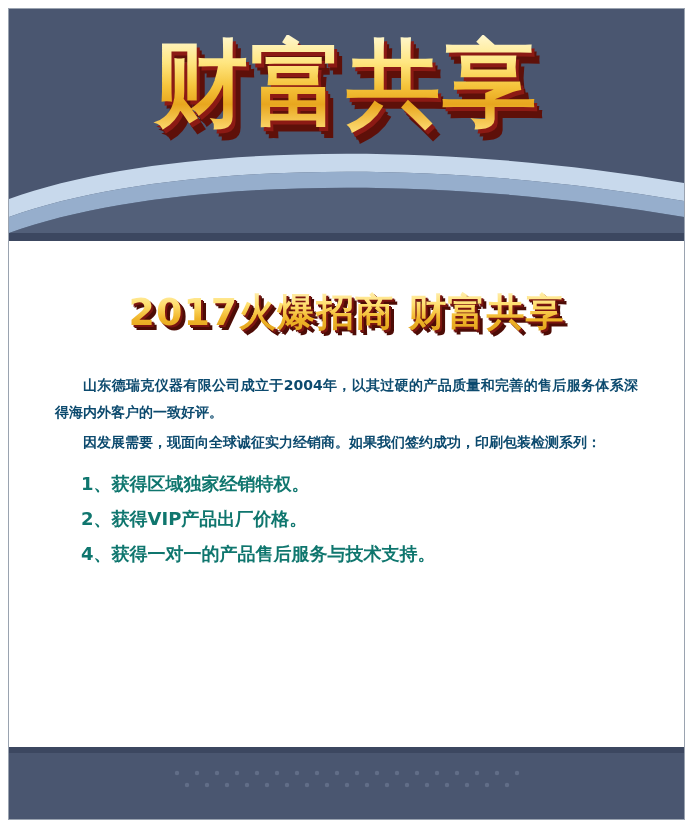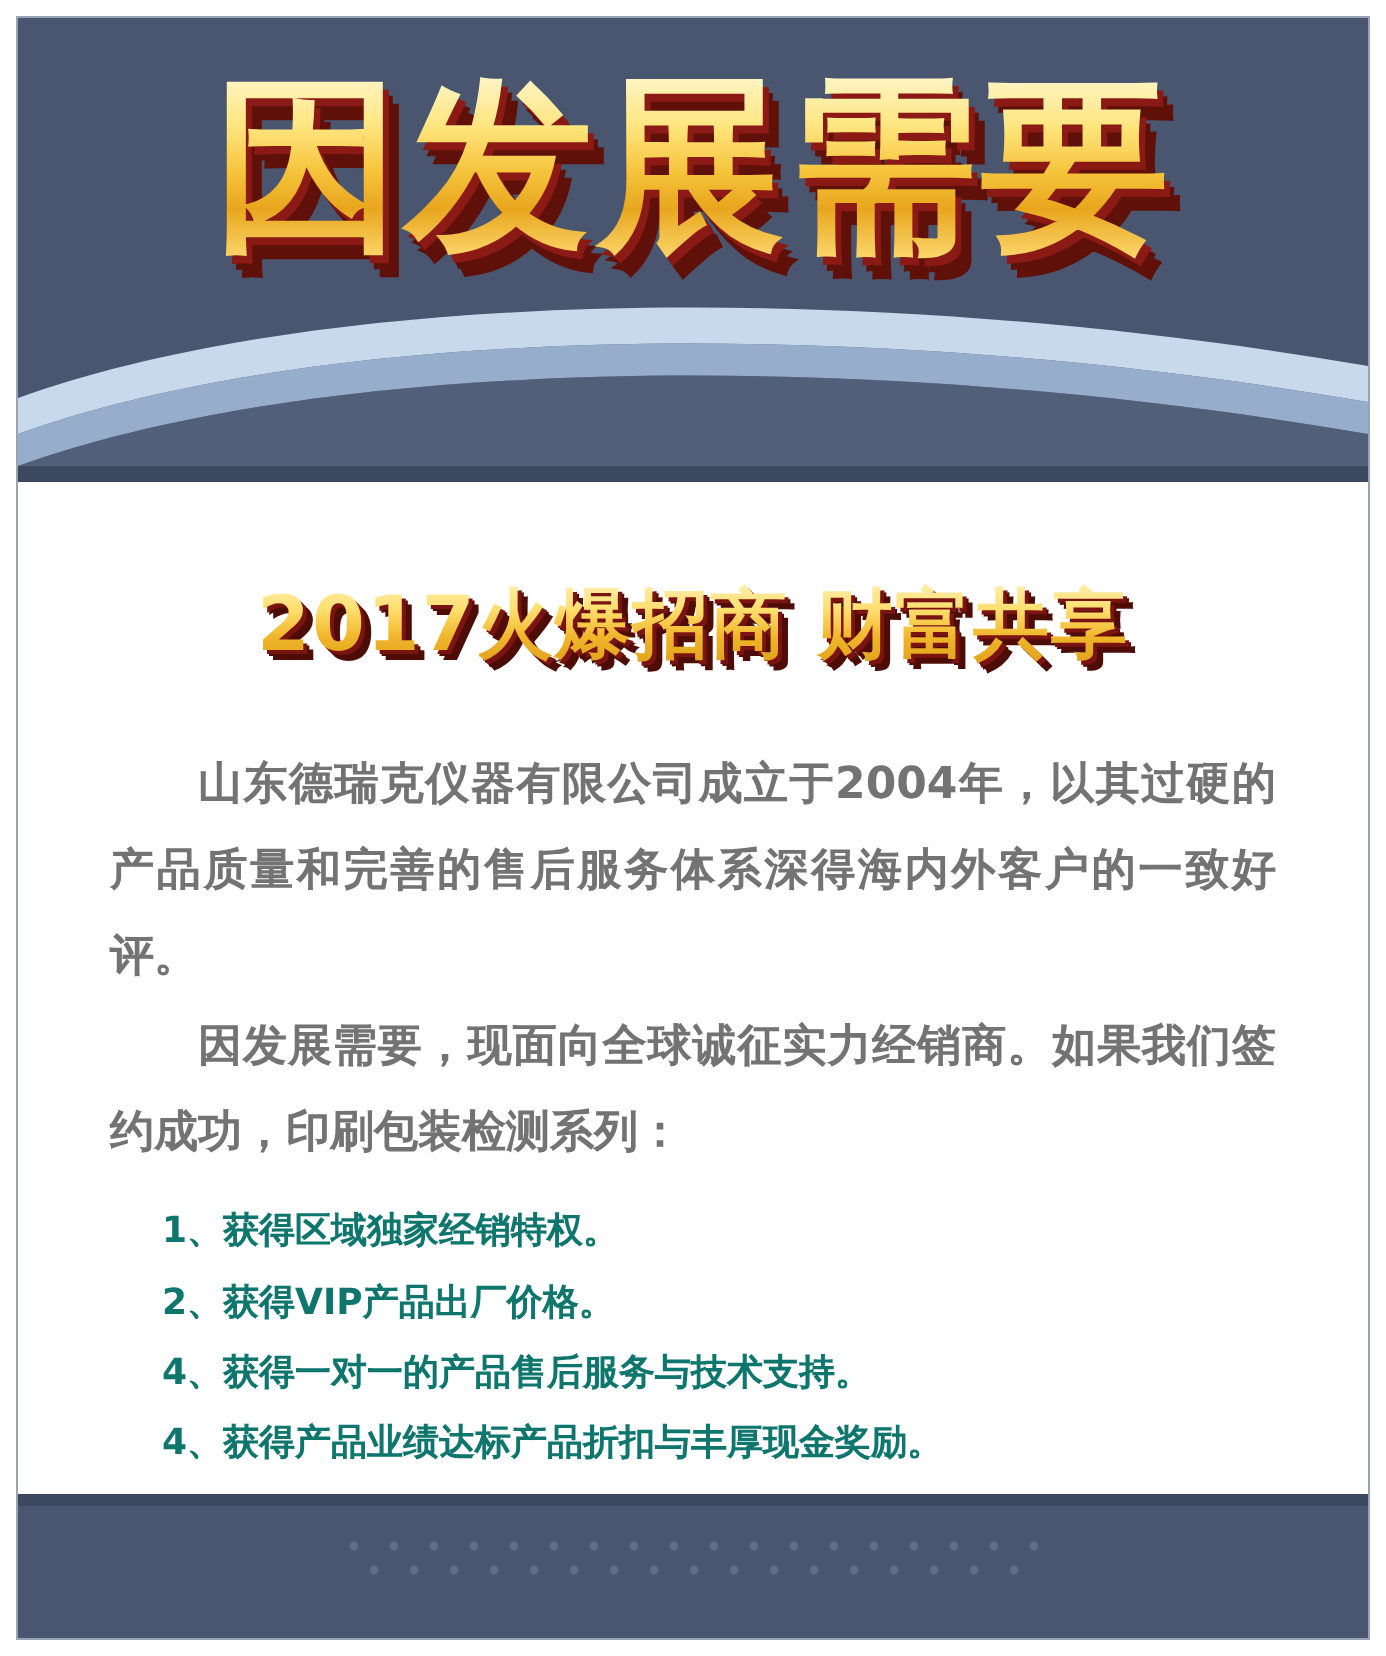"因发展需要" div.main-title { text: 因发展需要 -> 财富共享 }
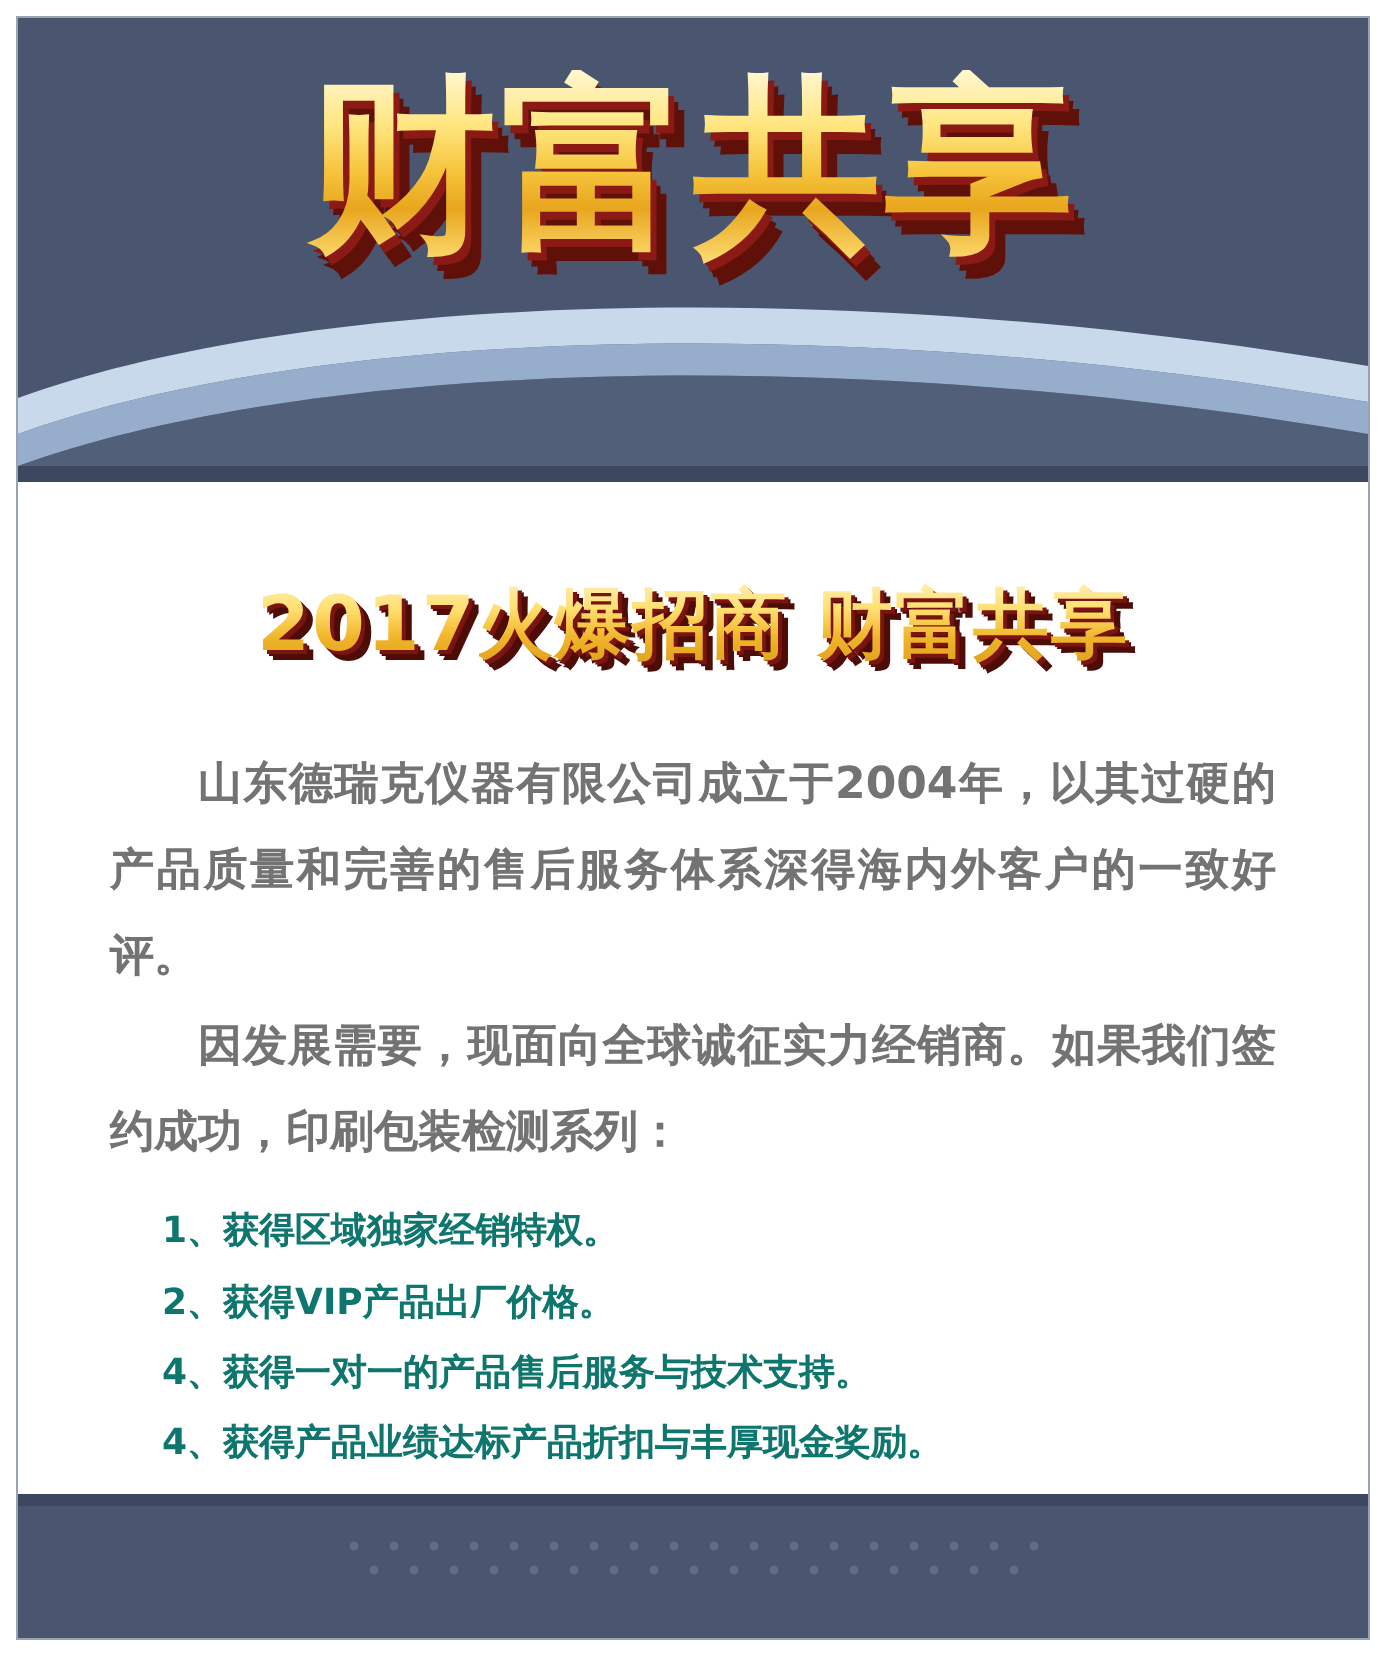"山东德瑞克仪器有限公司成立于2004年，以其过硬的产品质量和完善的售后服务体系深" .paragraphs { color: #737373 -> #0c4a6e; font-size: 22px -> 14px }
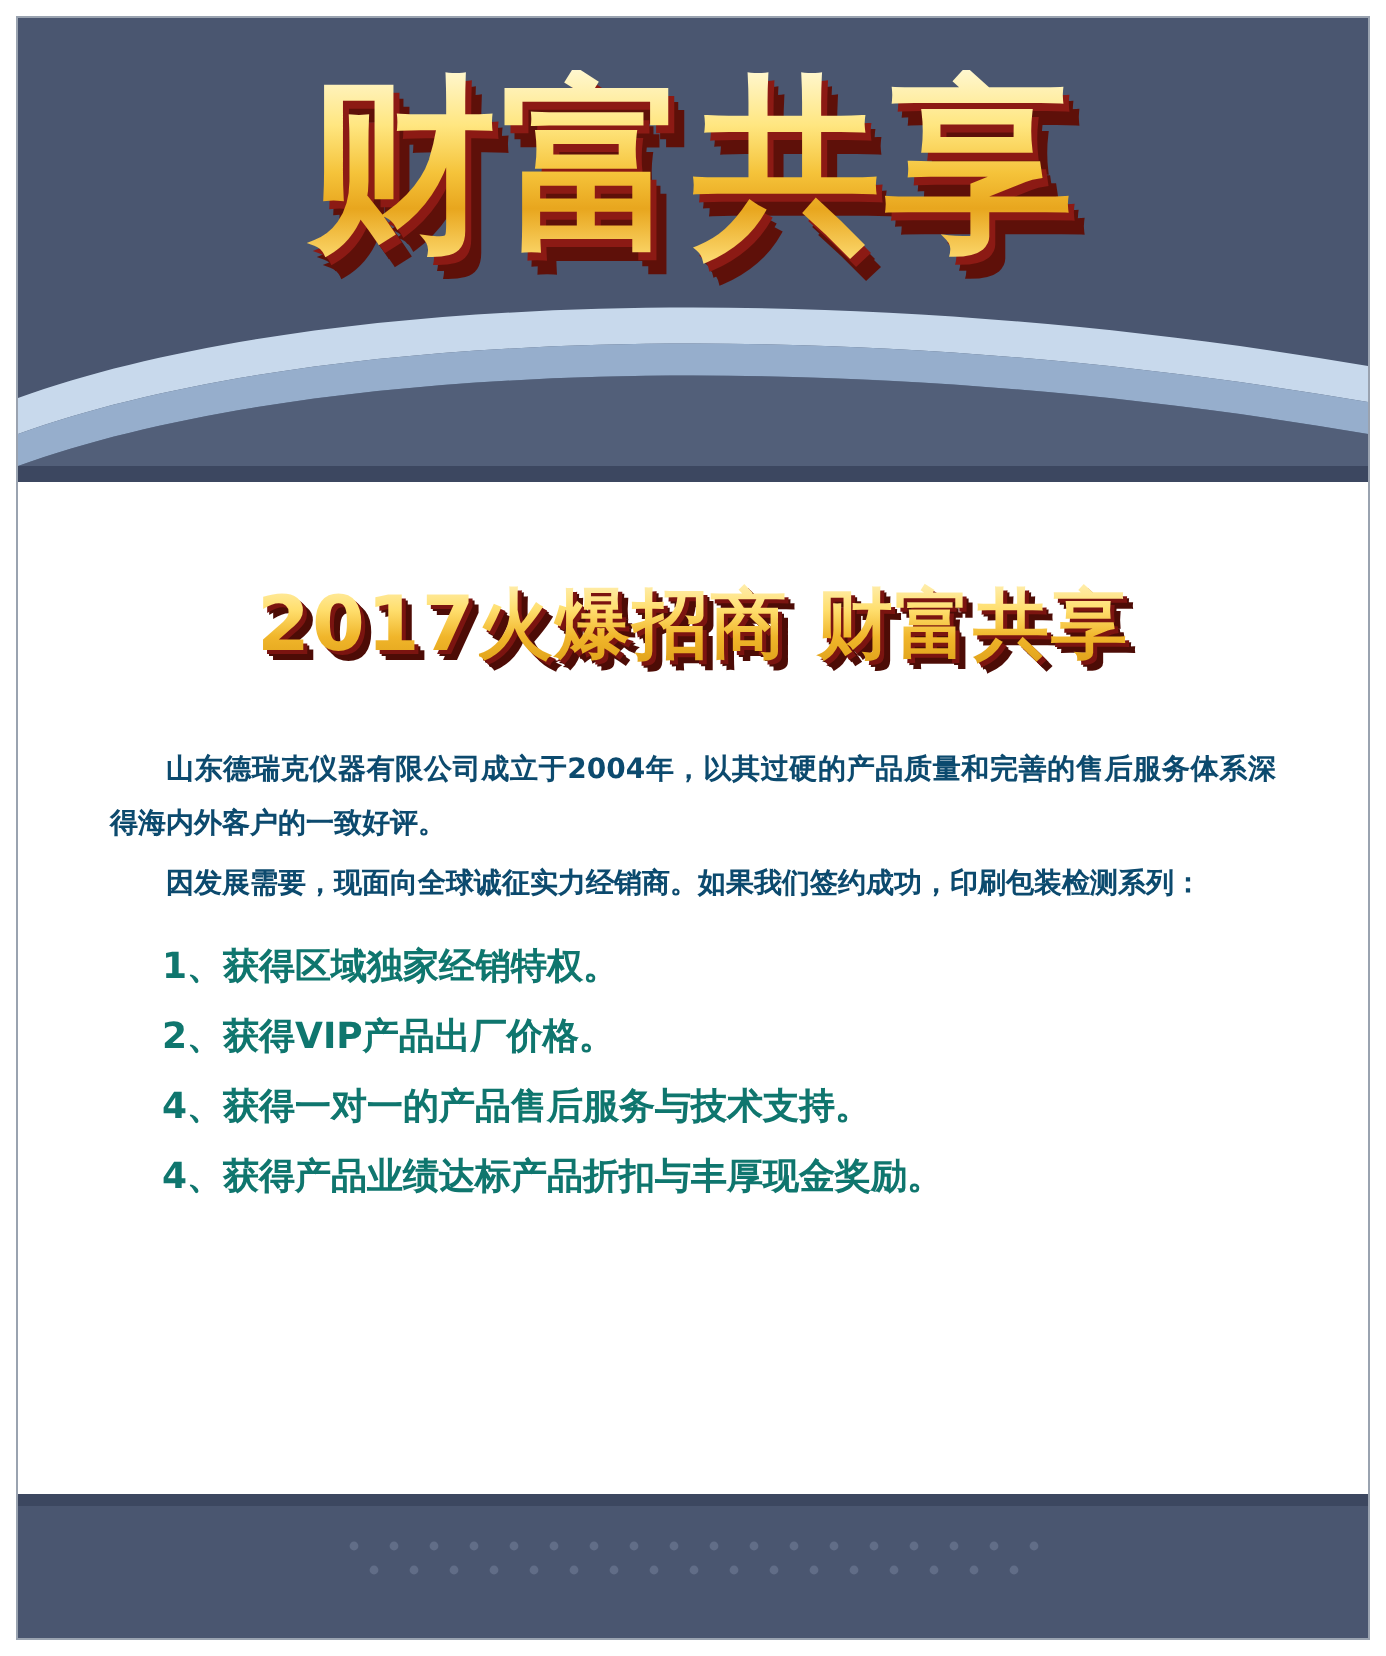"4、获得产品业绩达标产品折扣与丰厚现金奖励。" div { html: <div>4、获得产品业绩达标产品折扣与丰厚现金奖励。</div> -> none }
